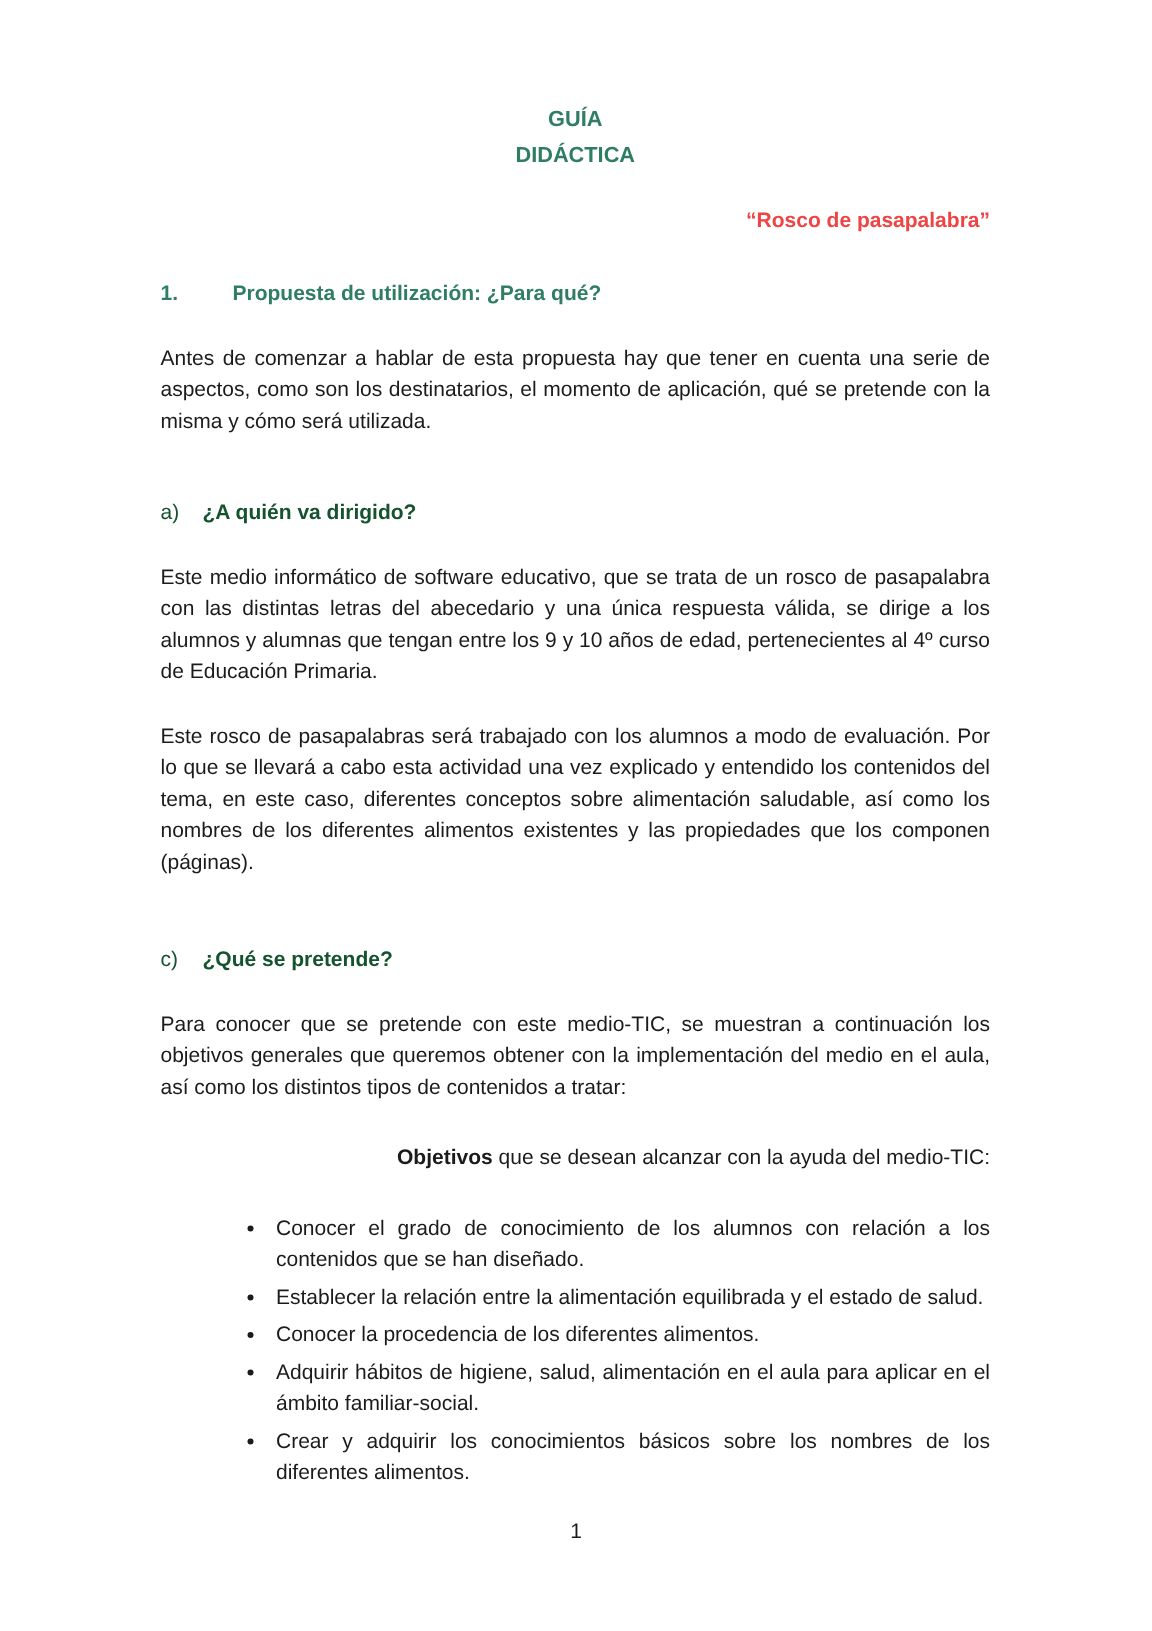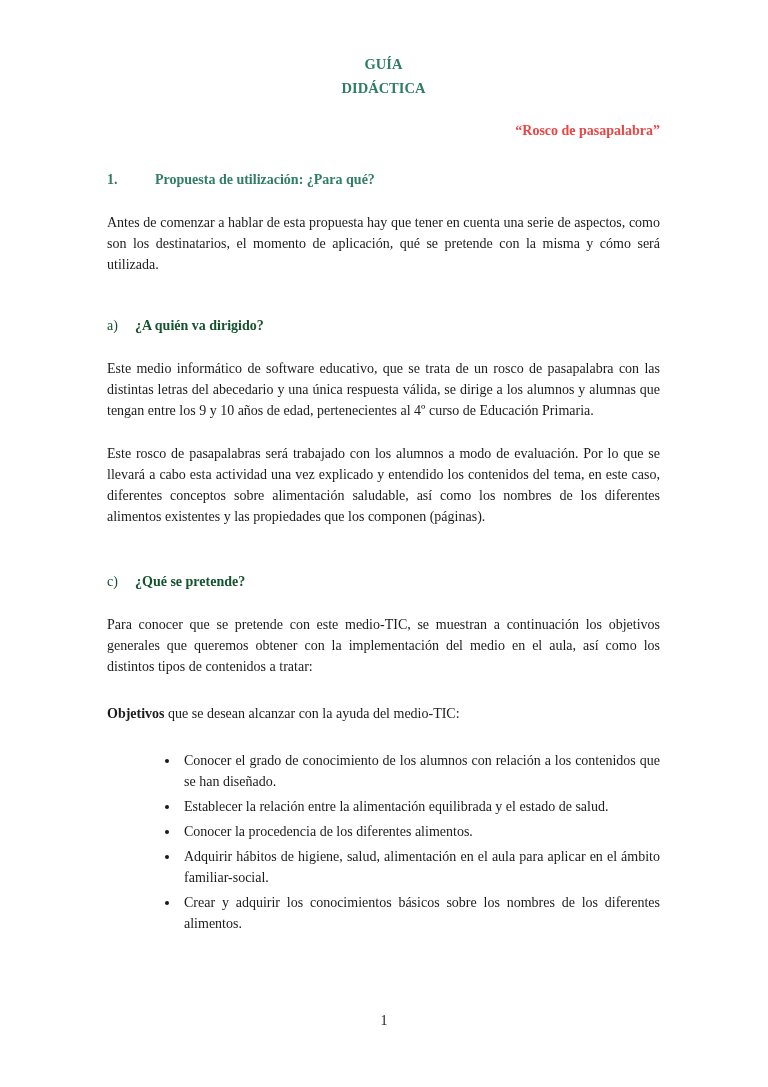"GUÍA" .page { font-family: Liberation Serif, serif -> none; padding: 52px 108px 0 107px -> 68px 108px 0 107px }
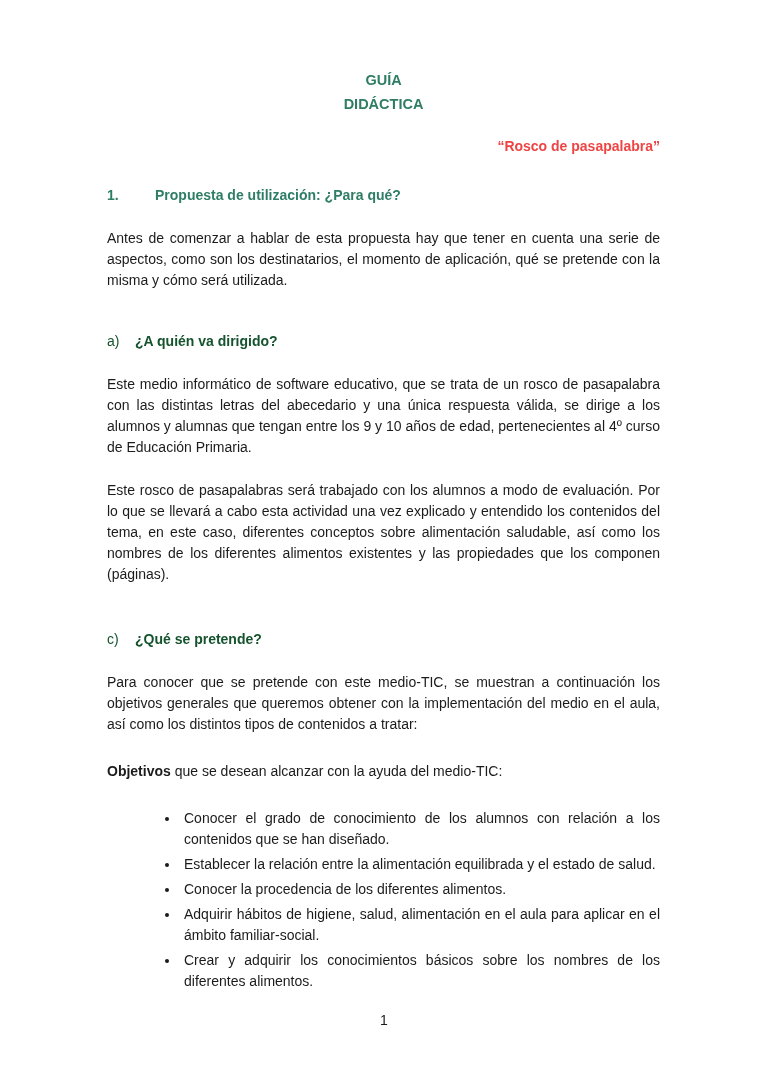"Objetivos que se desean alcanzar" .objetivos-line { text-align: left -> right }
